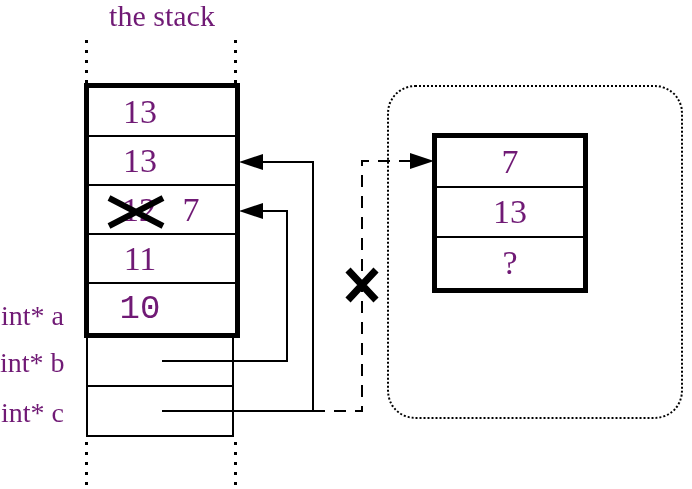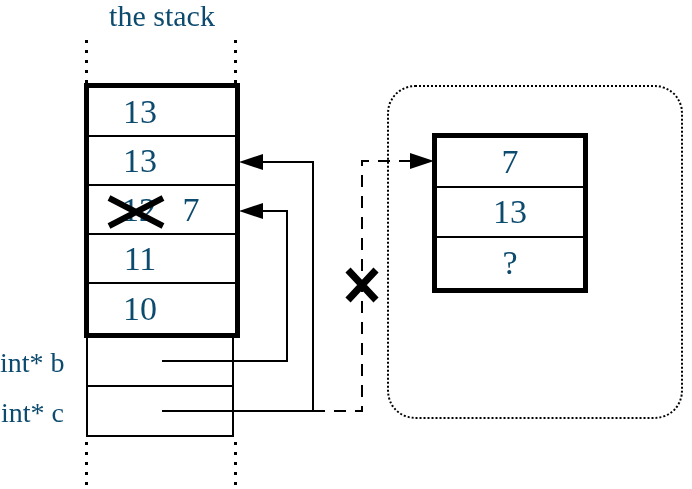"the stack" #canvas { color: #0c4a6e -> #701a75 }
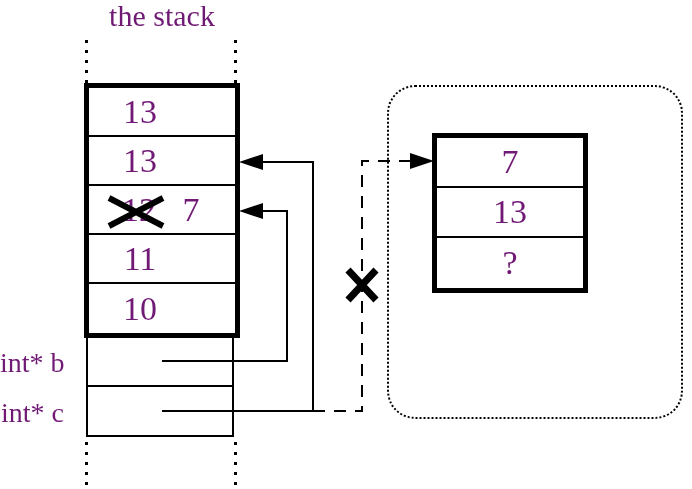"int* a" div.var-label { html: none -> <div>int* a</div> }
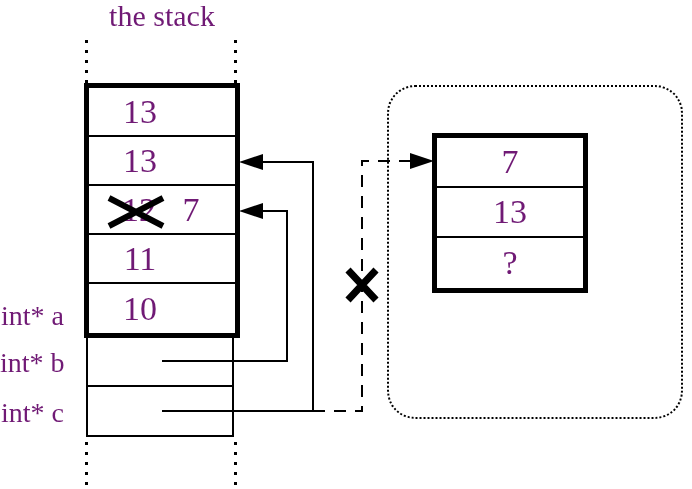"10" #stack-box .cell:last-child { font-family: none -> Liberation Mono, monospace }
